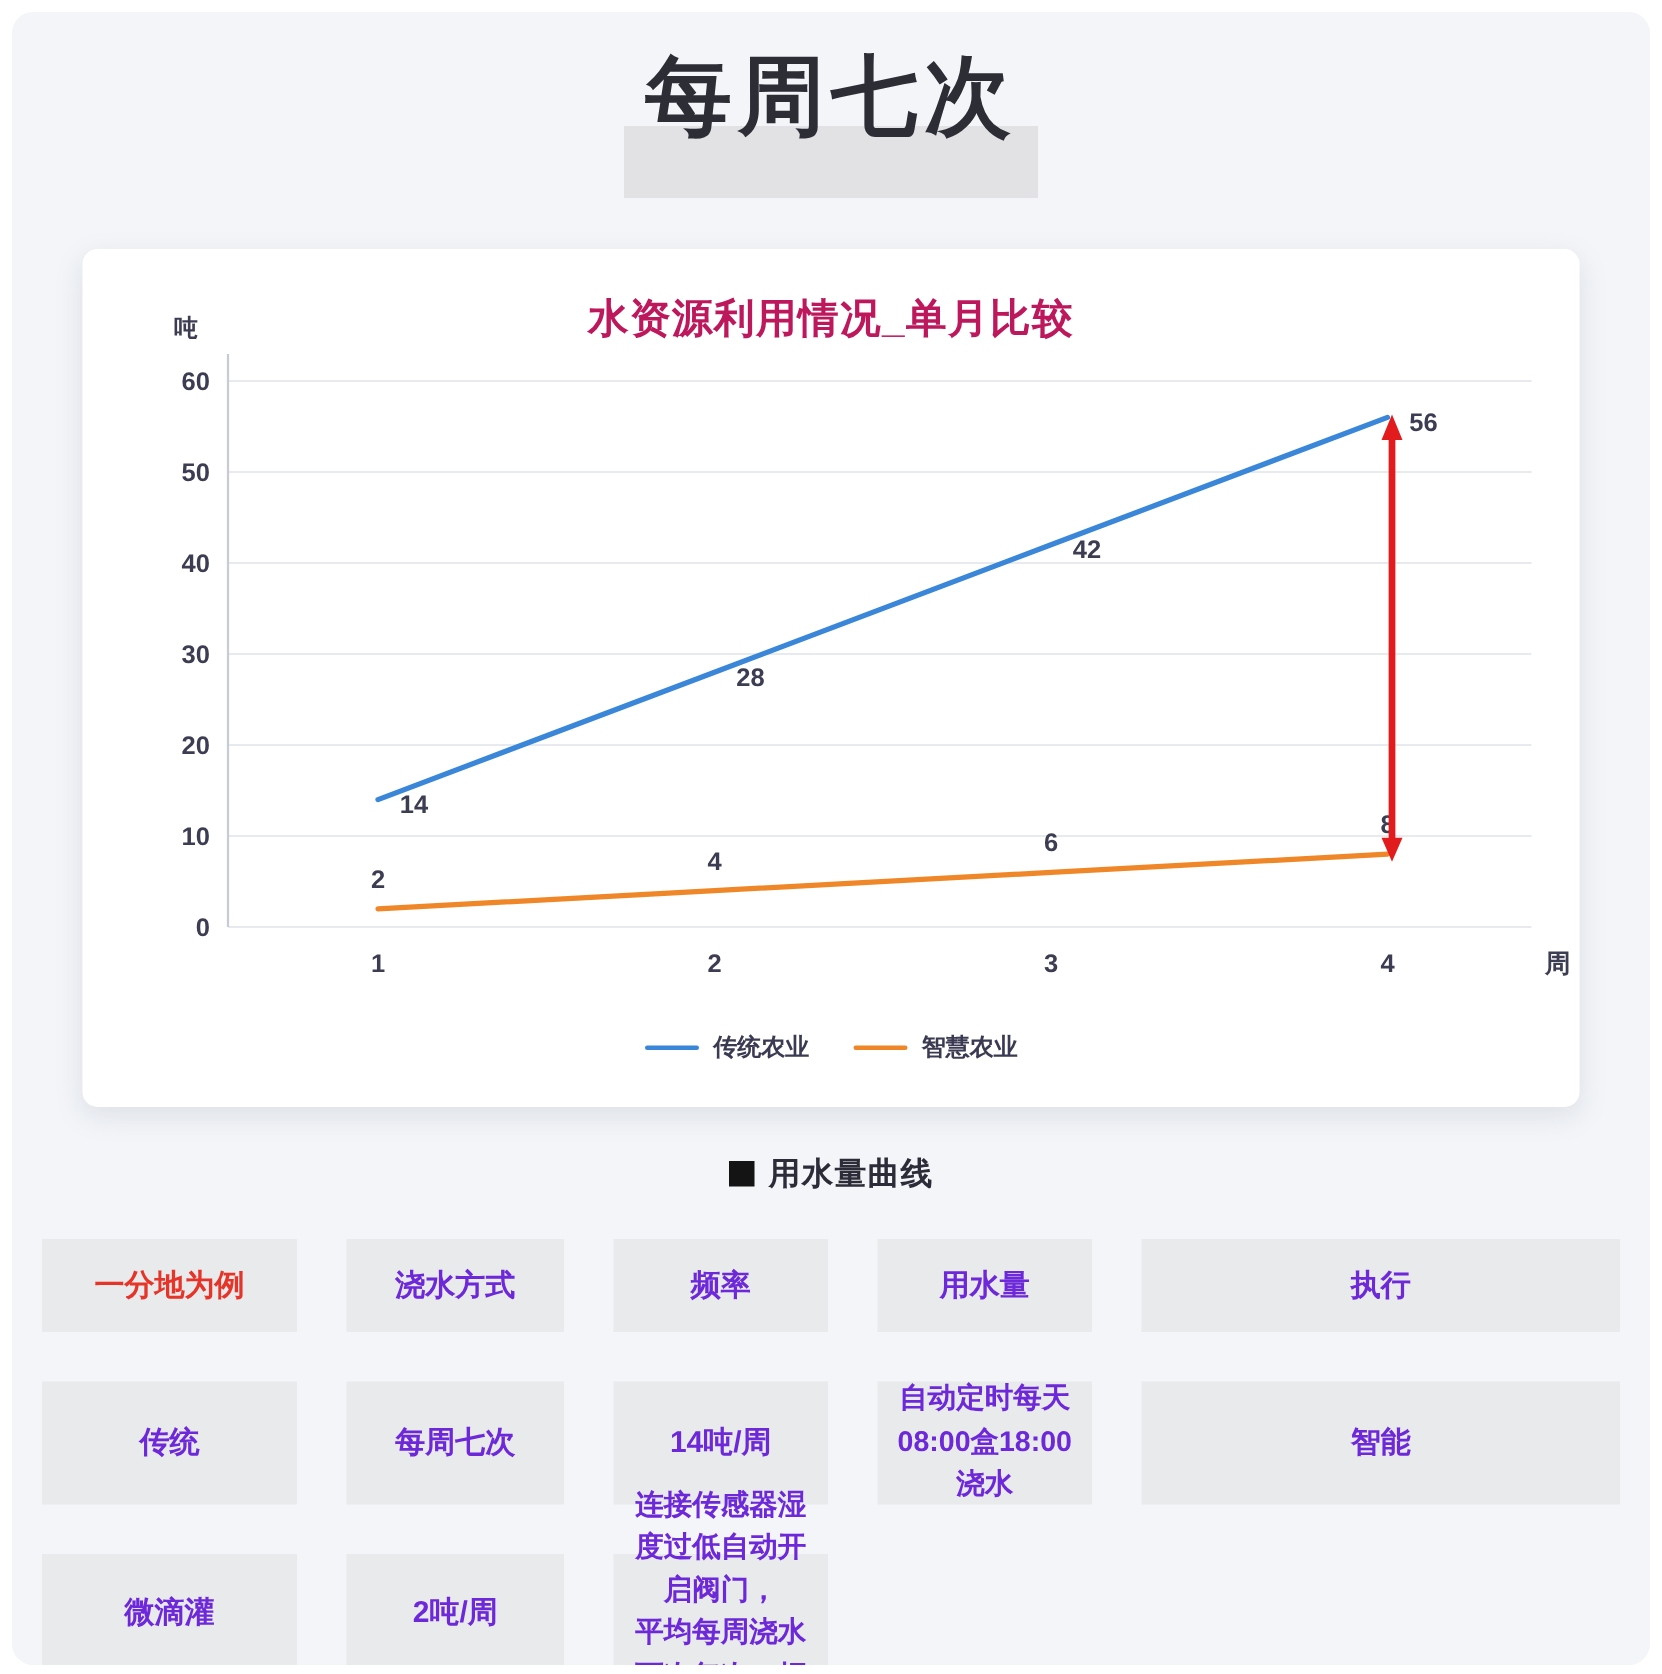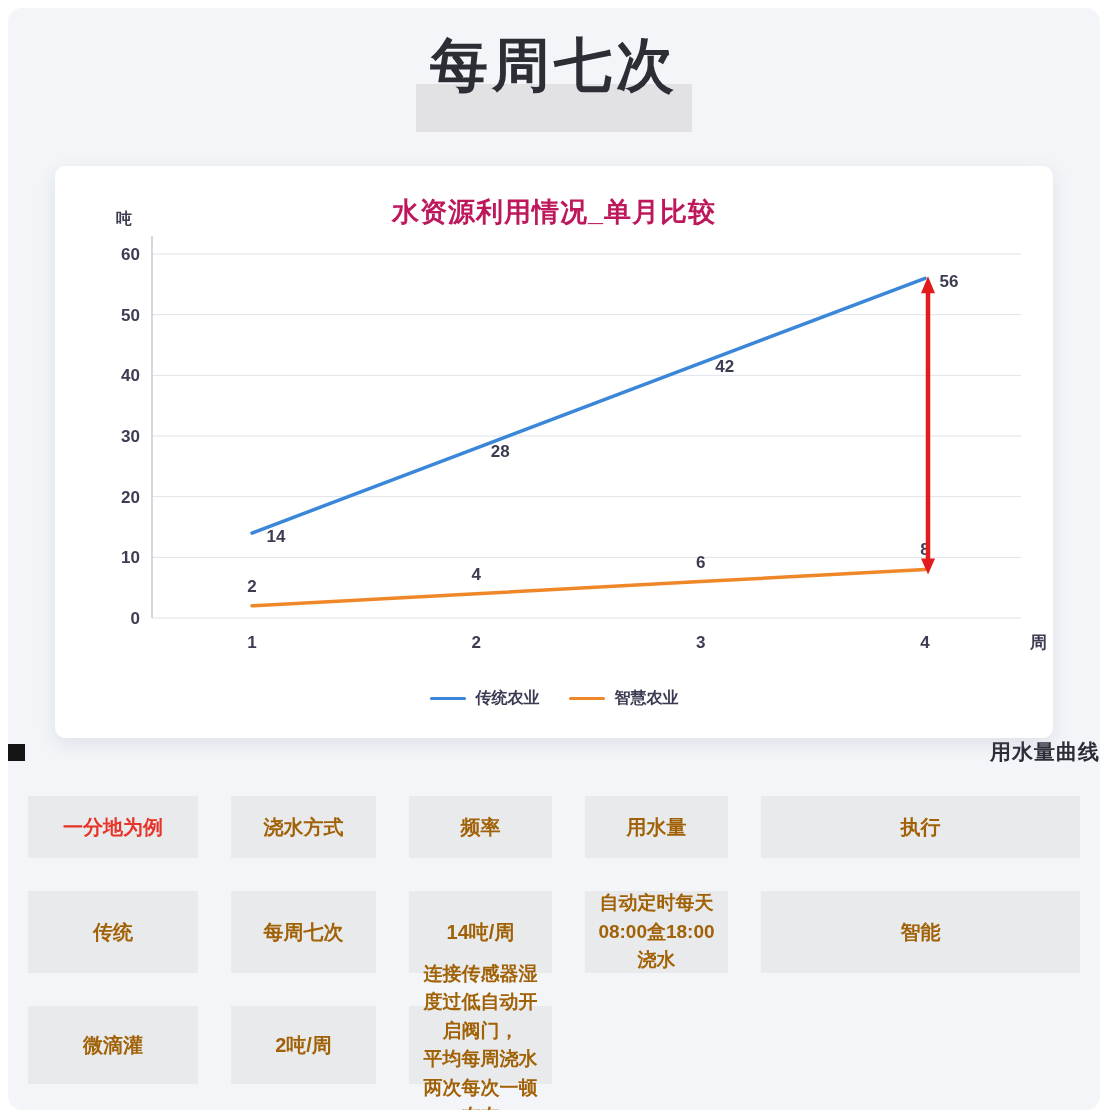"用水量曲线" .caption { justify-content: space-between -> center; margin-top: none -> 30px }
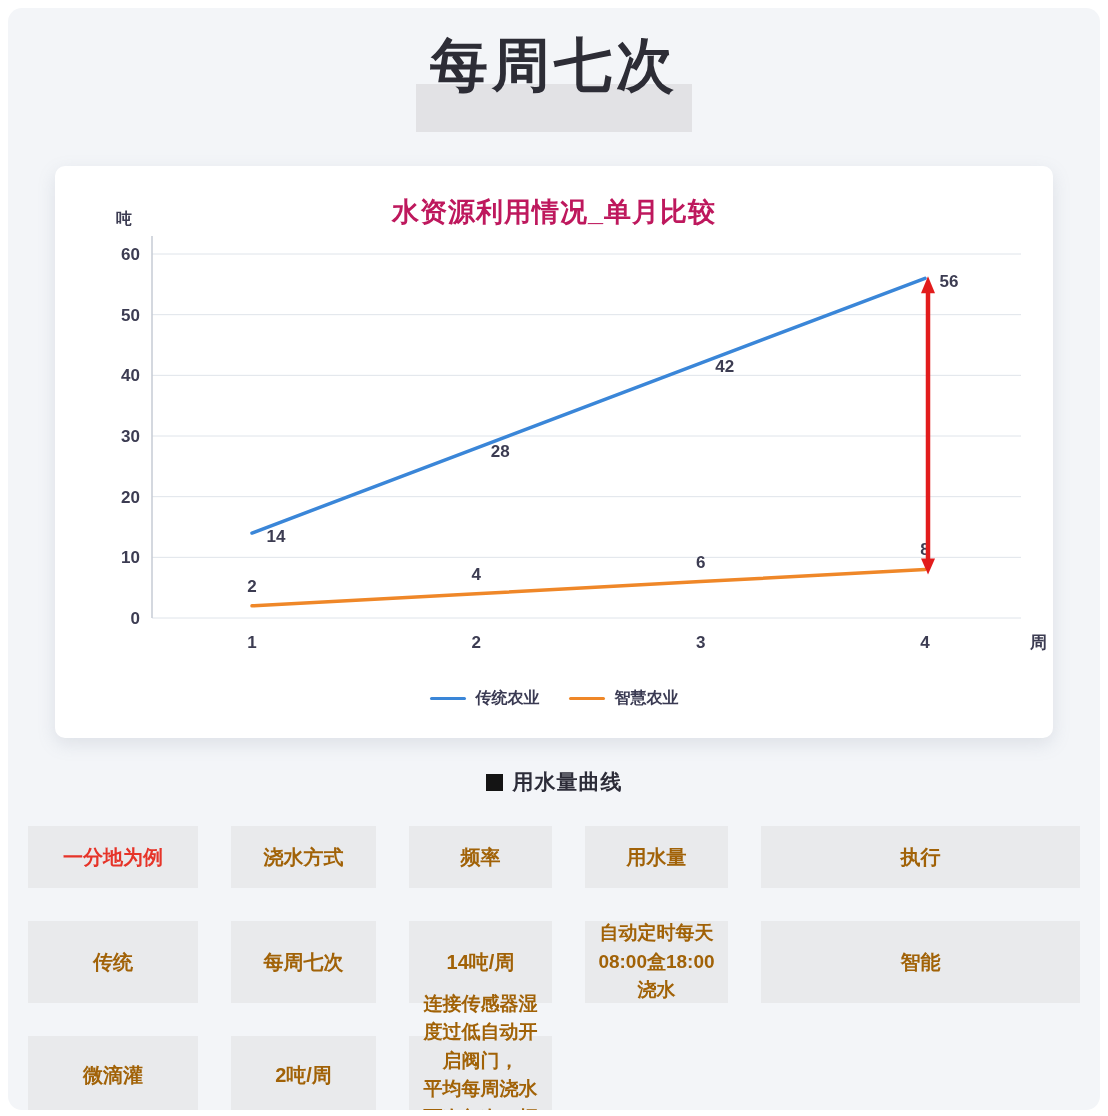"浇水方式" .cell { color: #a16207 -> #6d28d9 }
